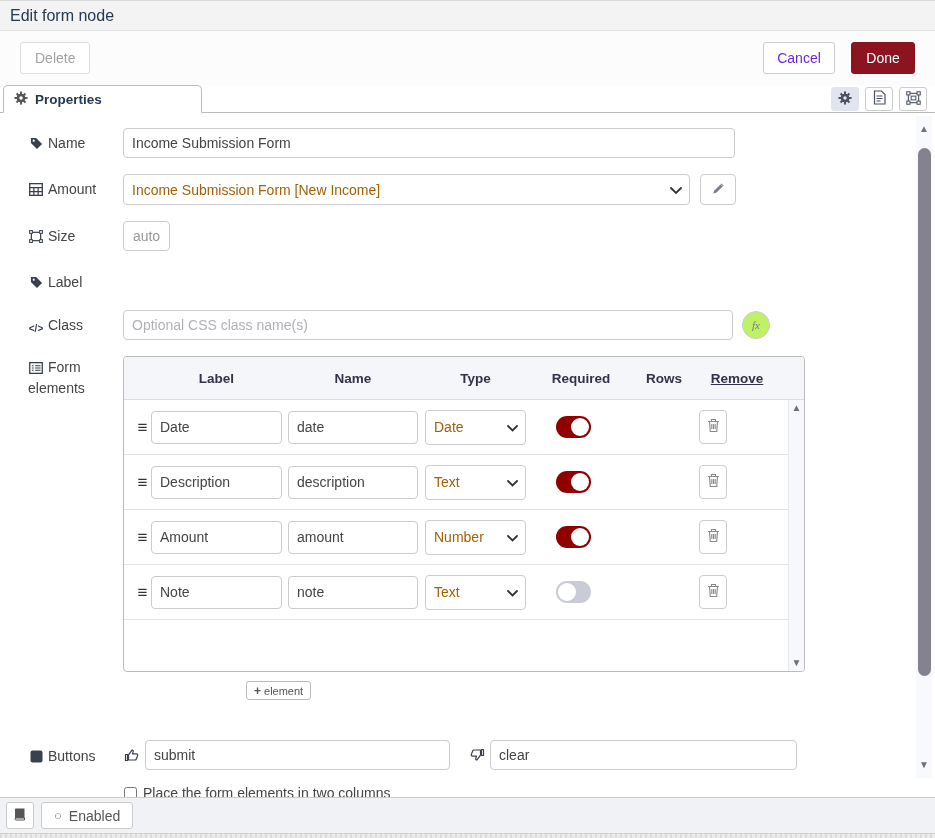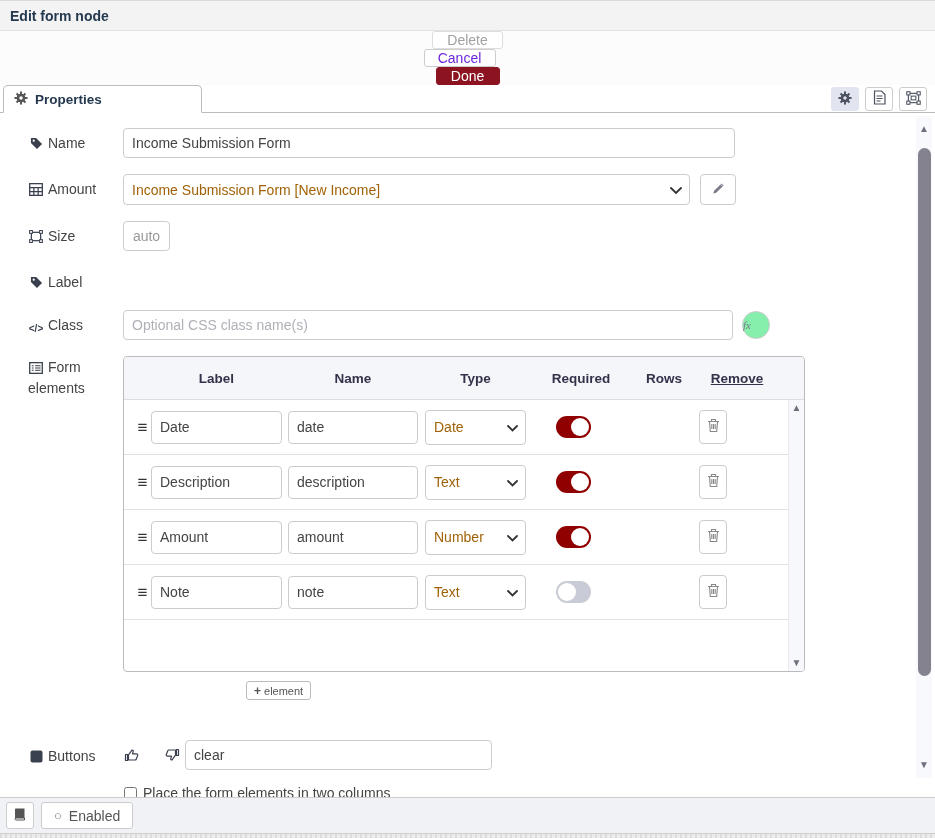"Edit form node" .titlebar .title { font-size: 14px -> 16px; font-weight: bold -> normal }
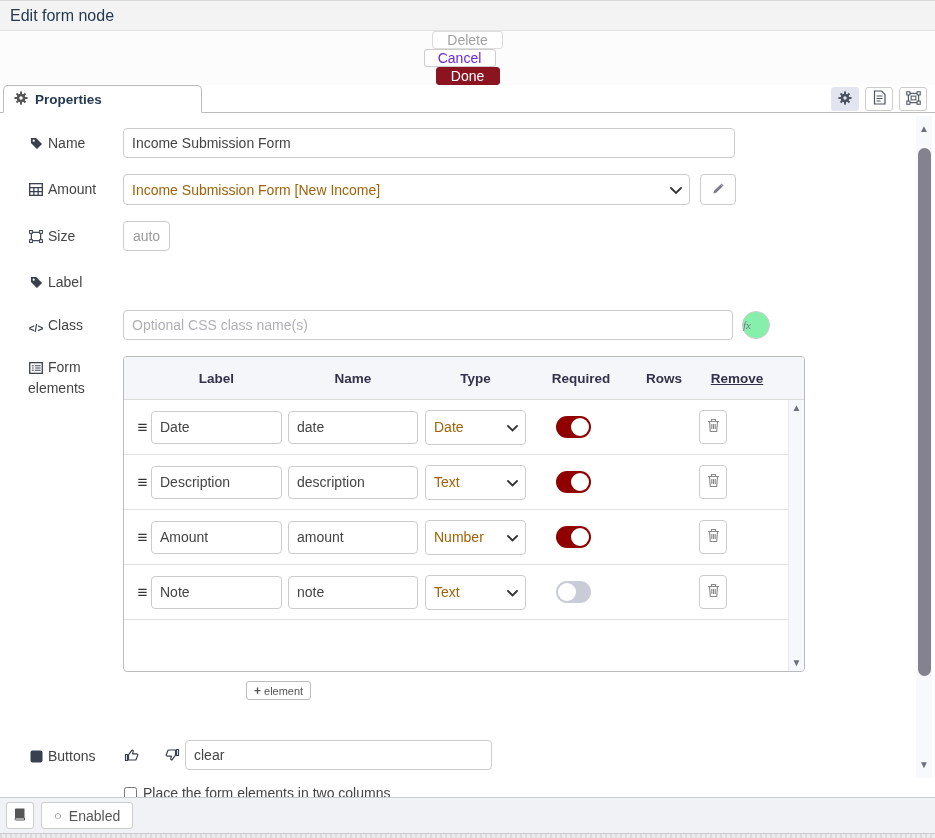"Delete" .toolbar { flex-direction: column -> none }
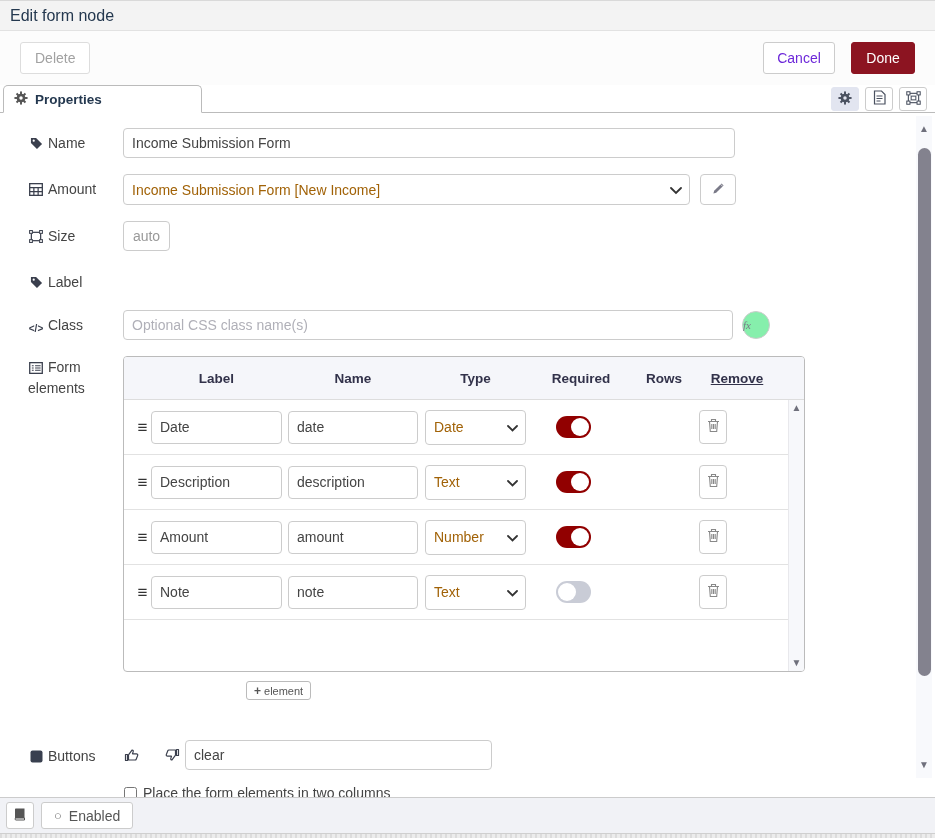"fx" .fx-btn { background: #86efac -> #bef264; justify-content: none -> center }
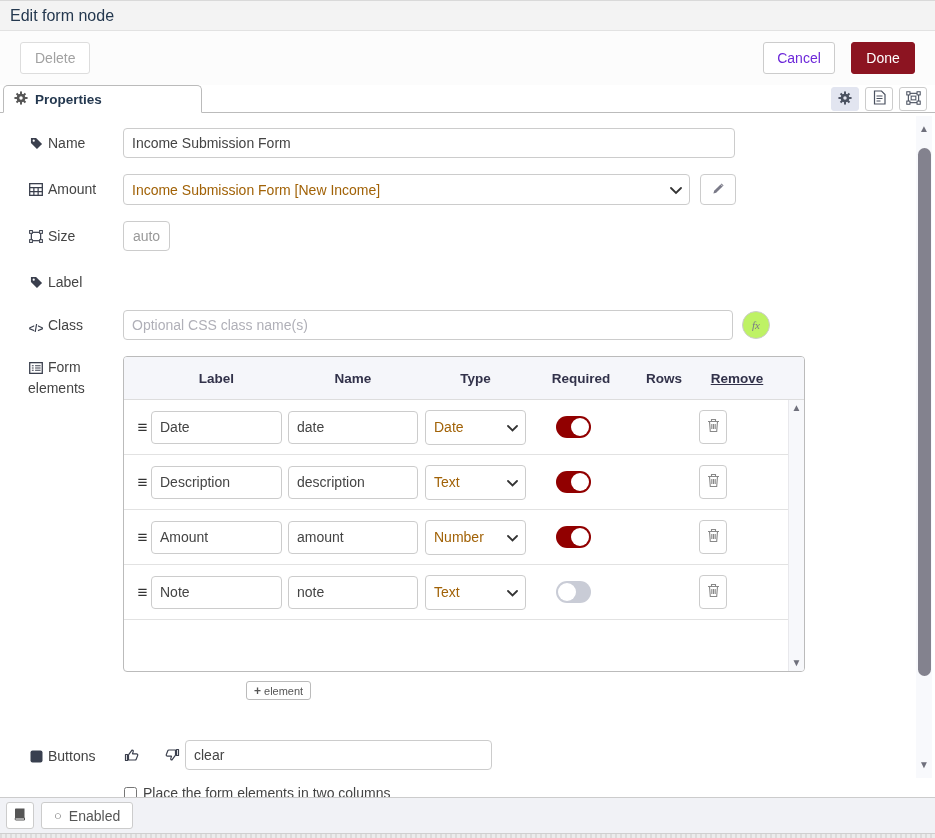"submit" input.w-submit { html: none -> <input> }
